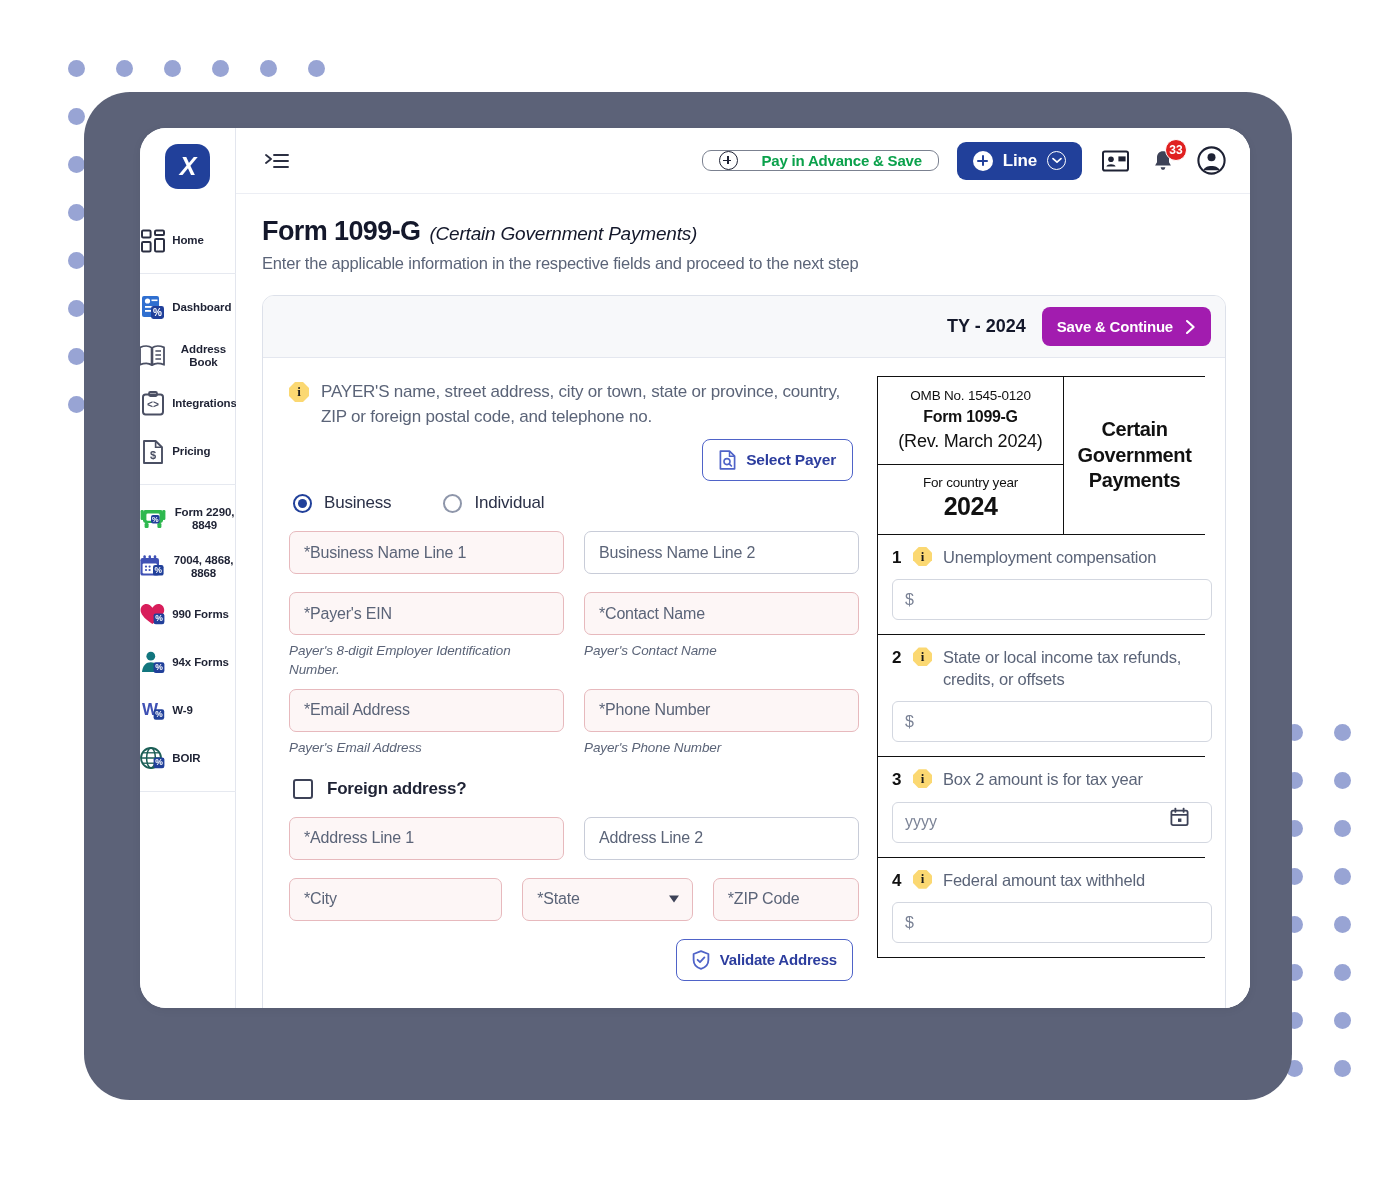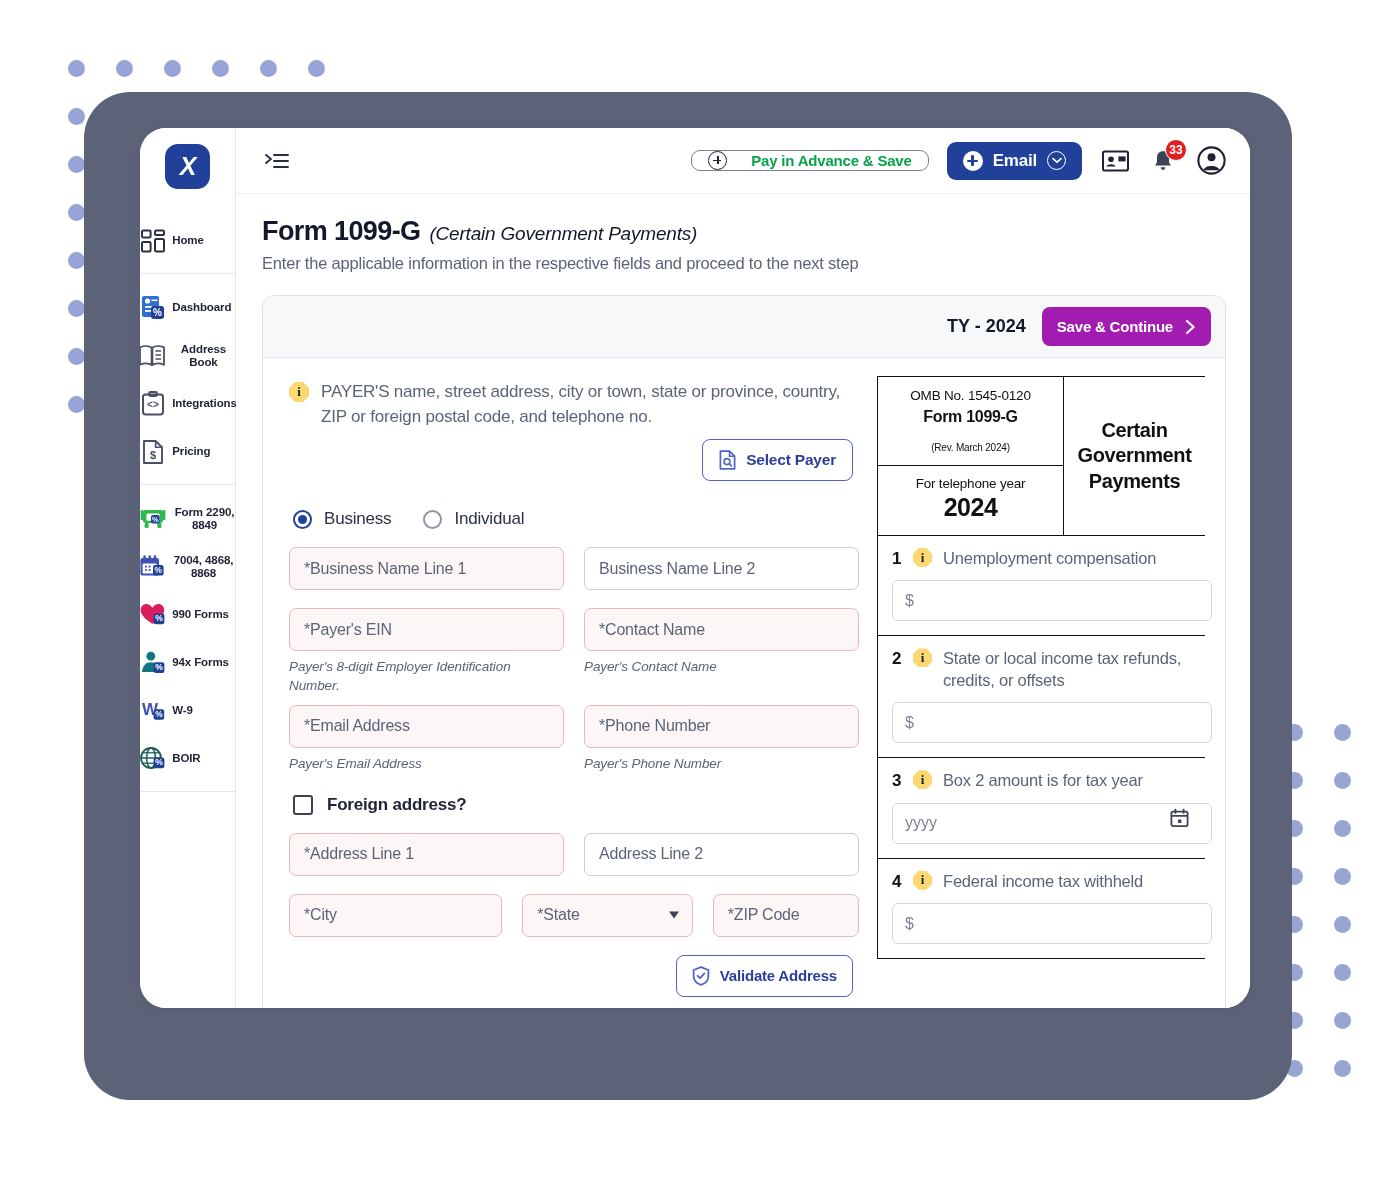"Email" span.lbl { text: Email -> Line }
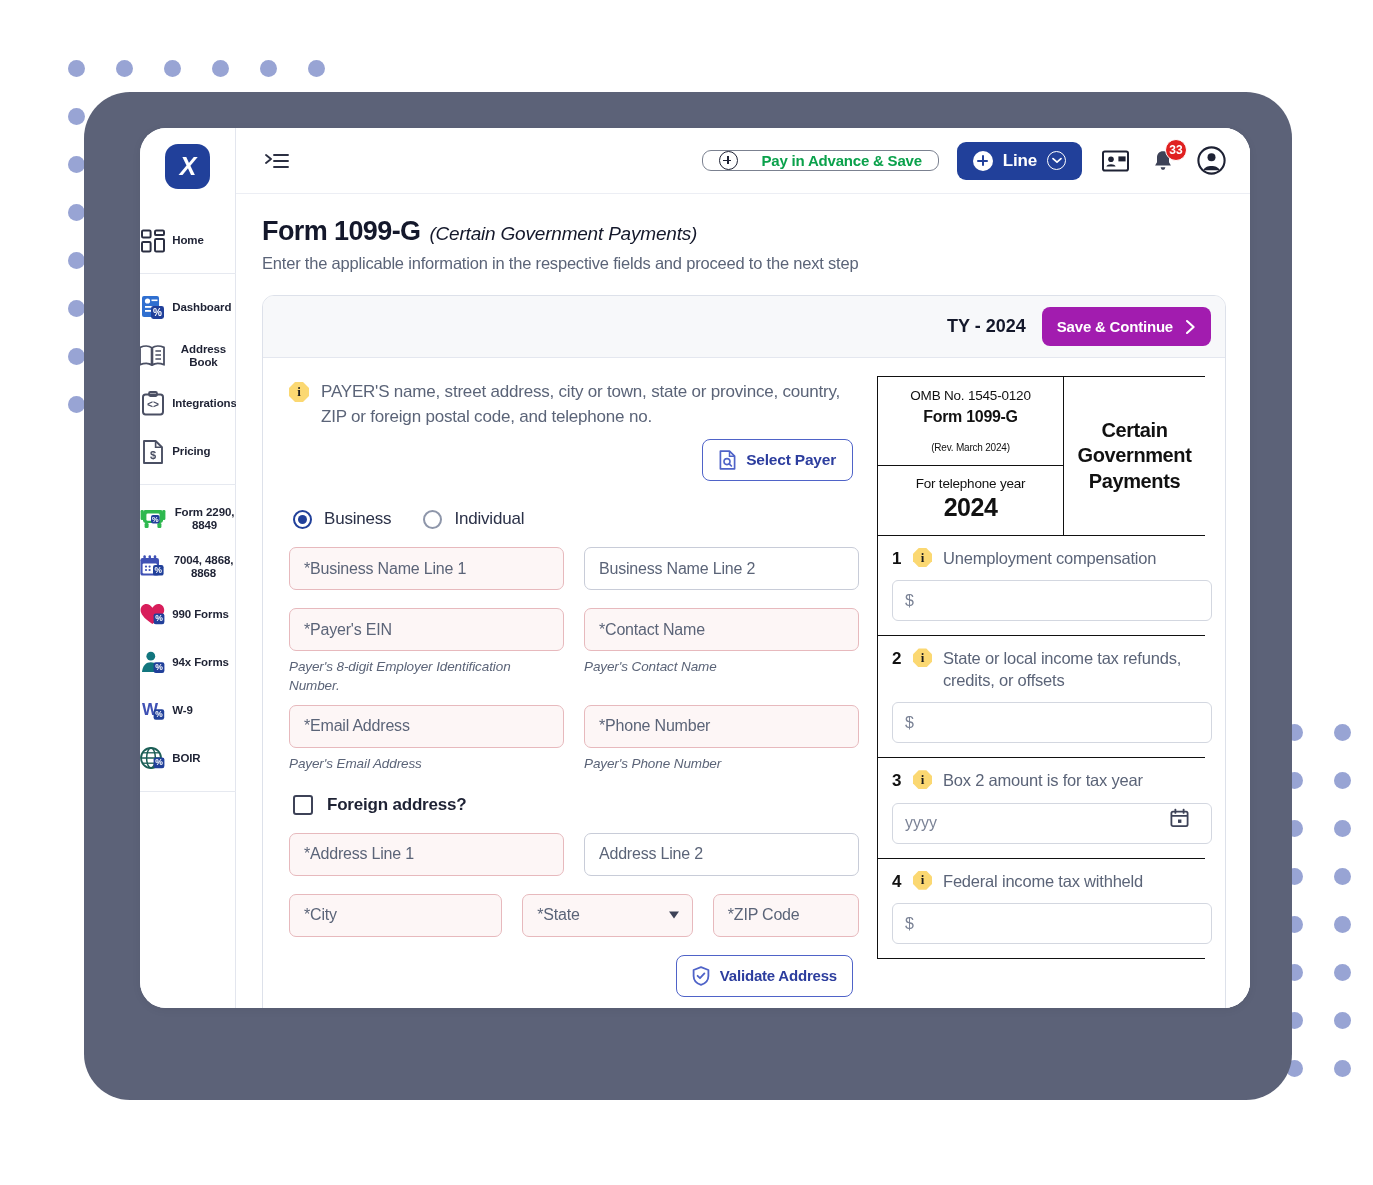"(Rev. March 2024)" #omb-rev { font-size: 10px -> 18px; margin-top: 16px -> 5px }
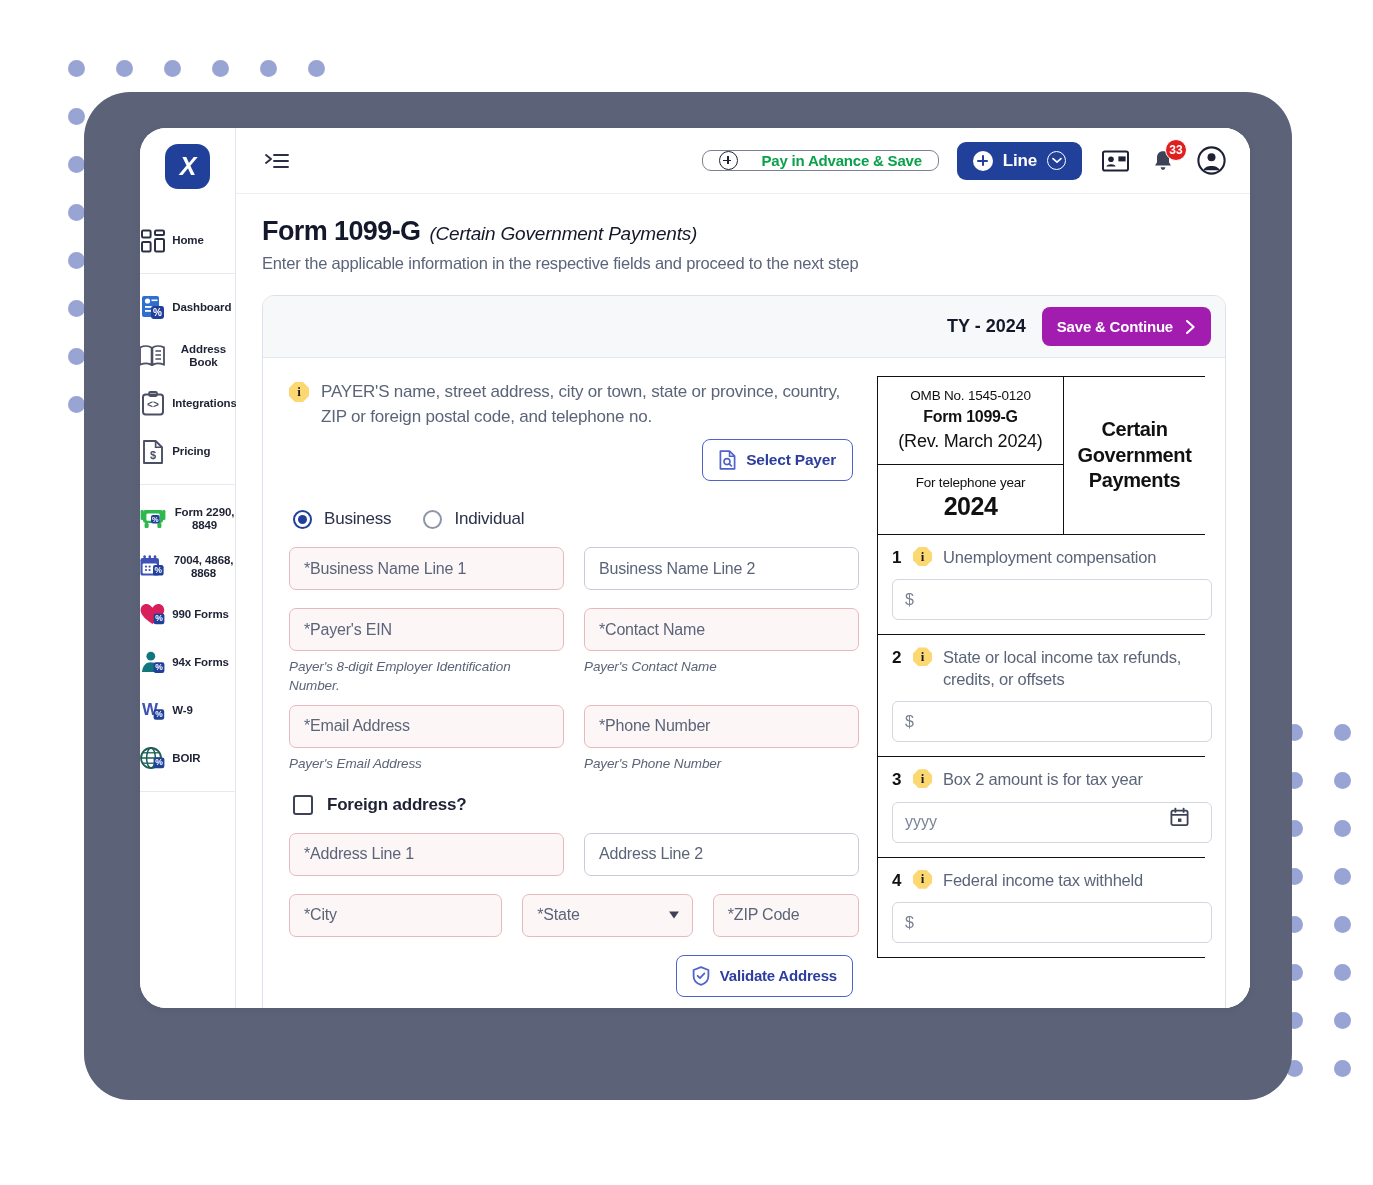"For telephone year" div { text: telephone -> country }
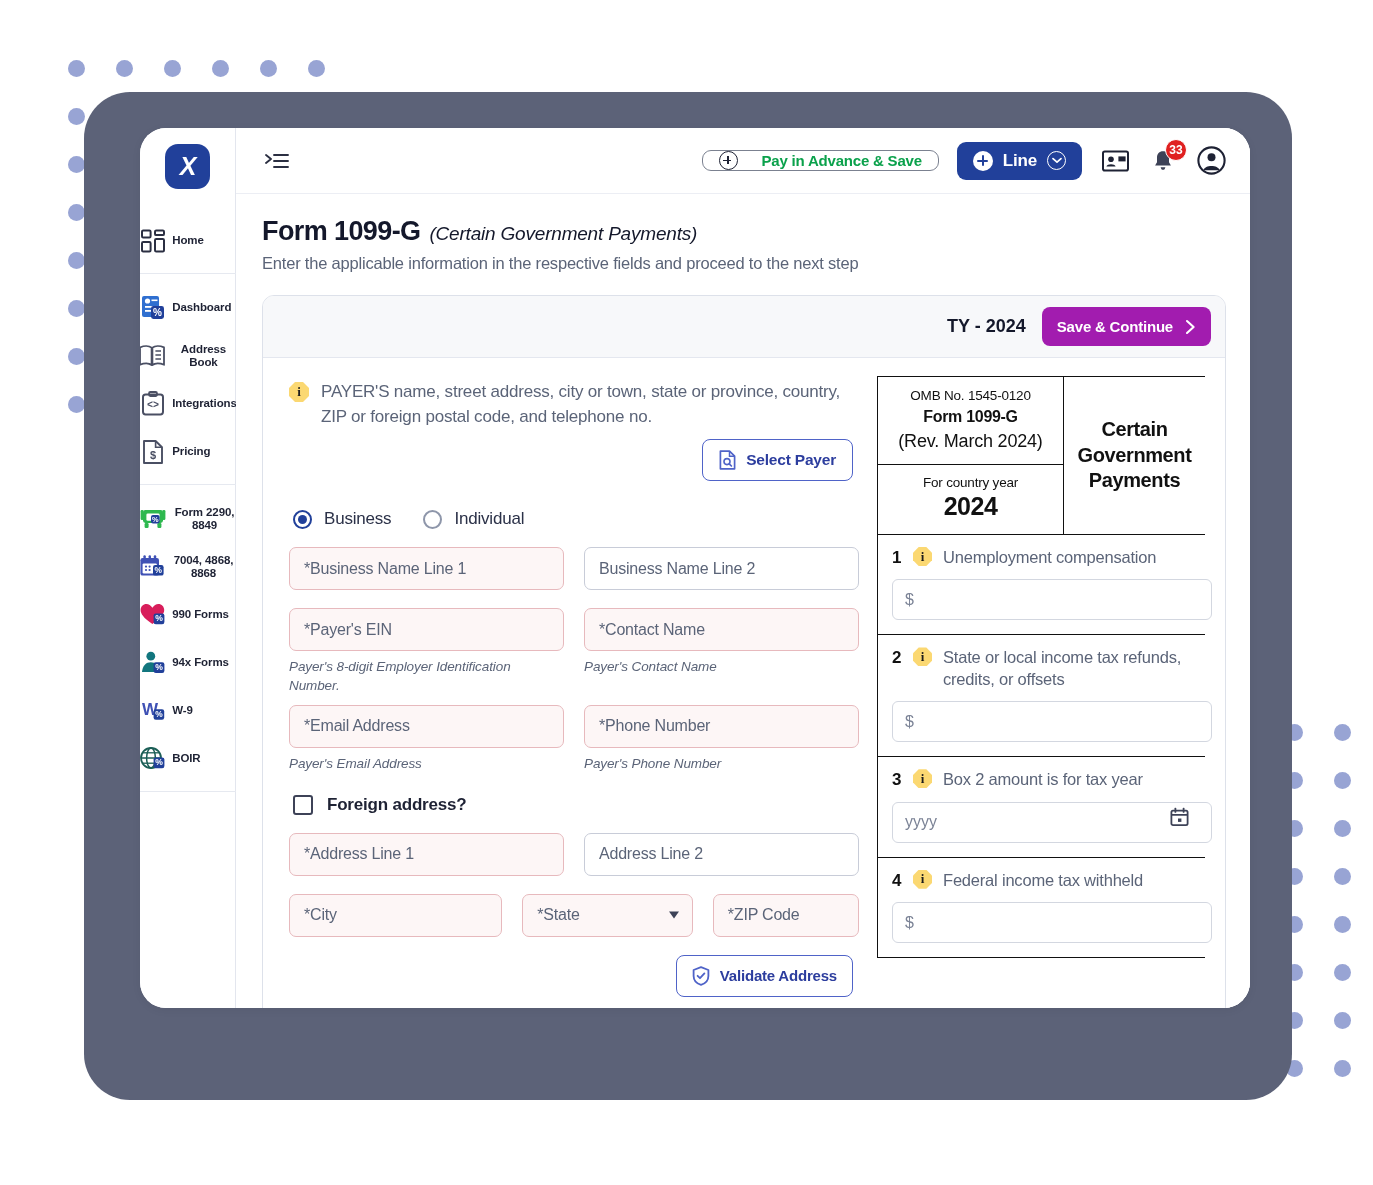"Business" #entity-type { gap: 32px -> 52px; margin-top: 28px -> 12px }
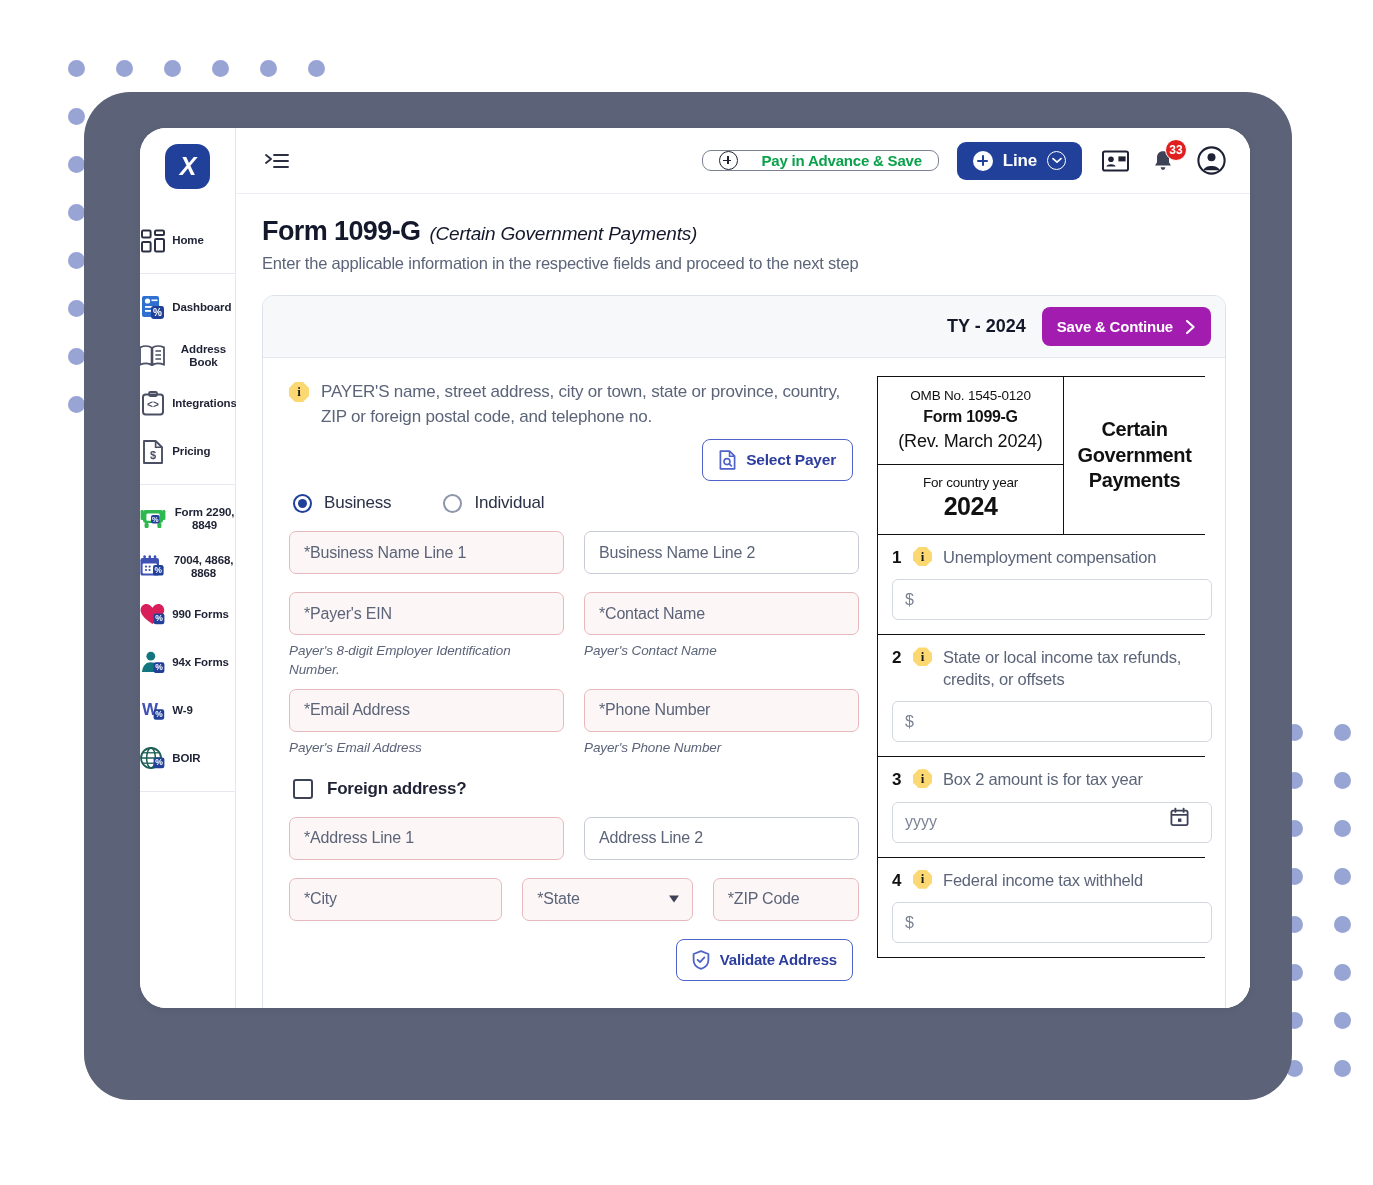"Federal income tax withheld" span.box-text { text: income -> amount }
